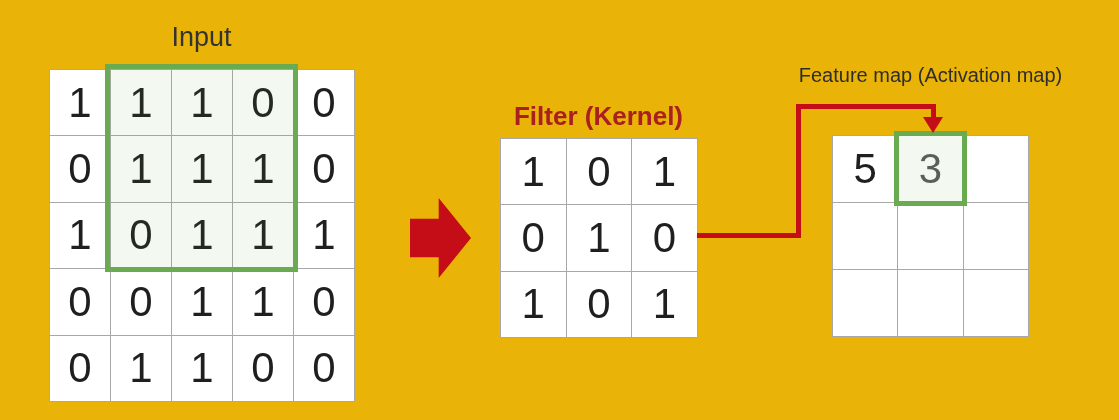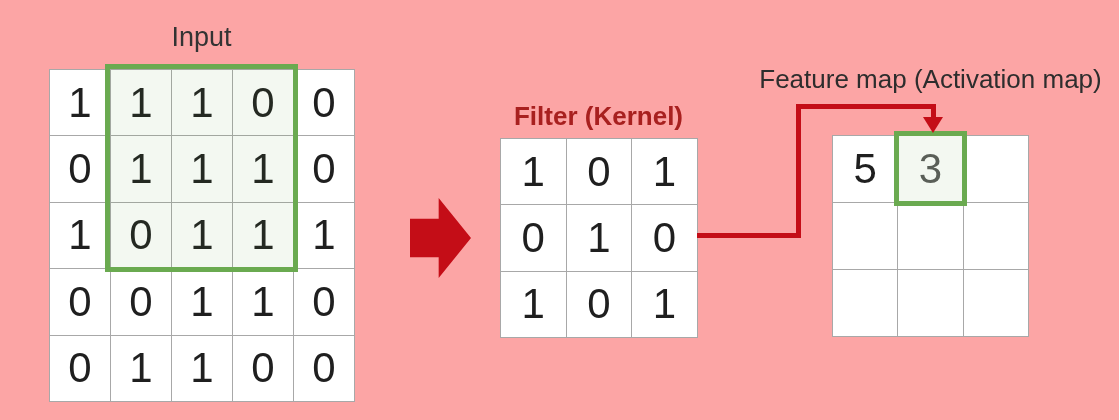"Input" .canvas { background: #fca5a5 -> #eab308 }
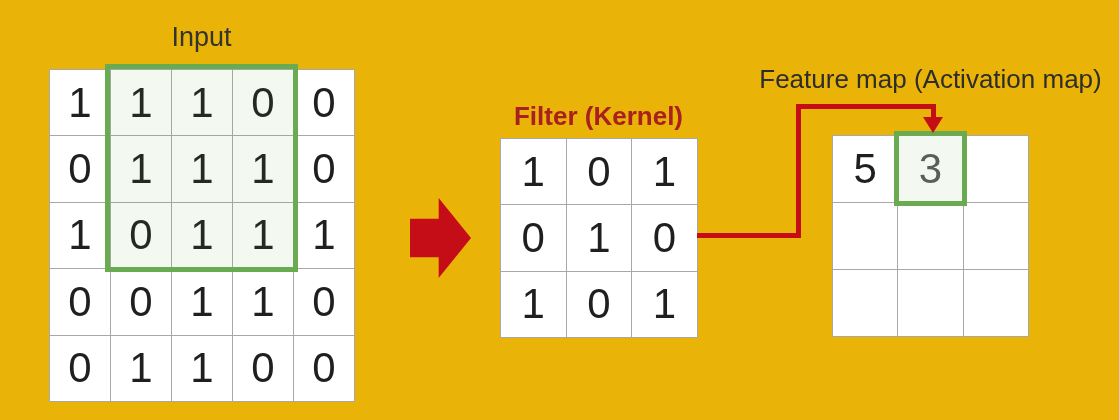"Feature map (Activation map)" .feature-title { font-size: 26px -> 20px }
